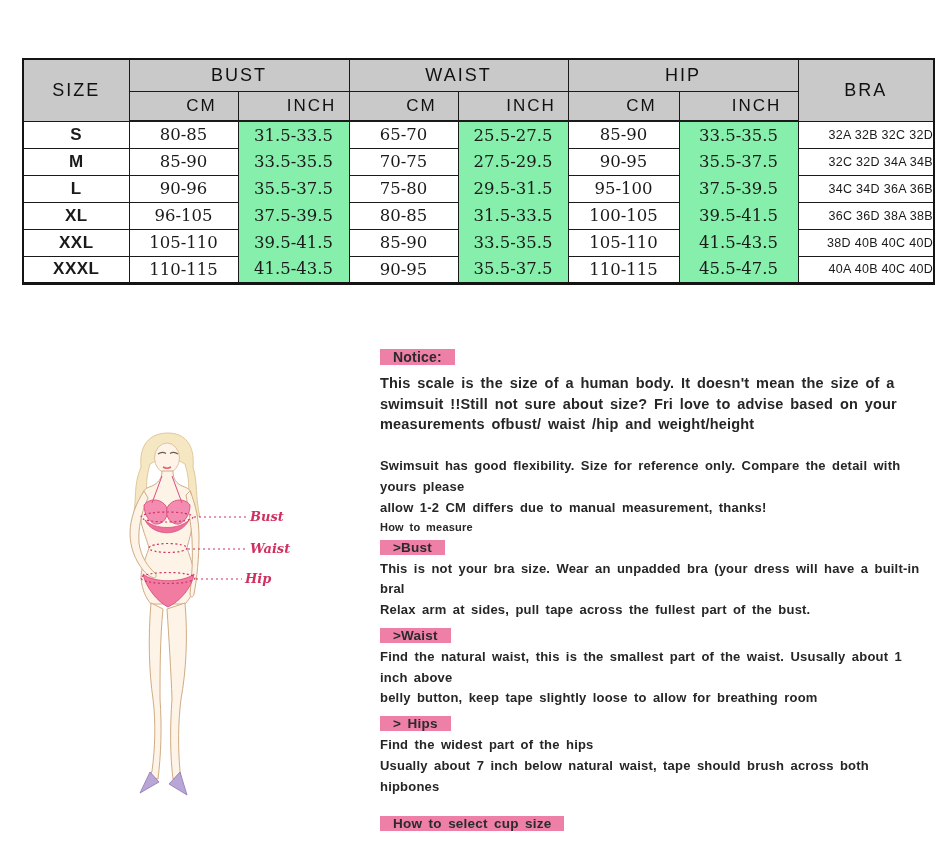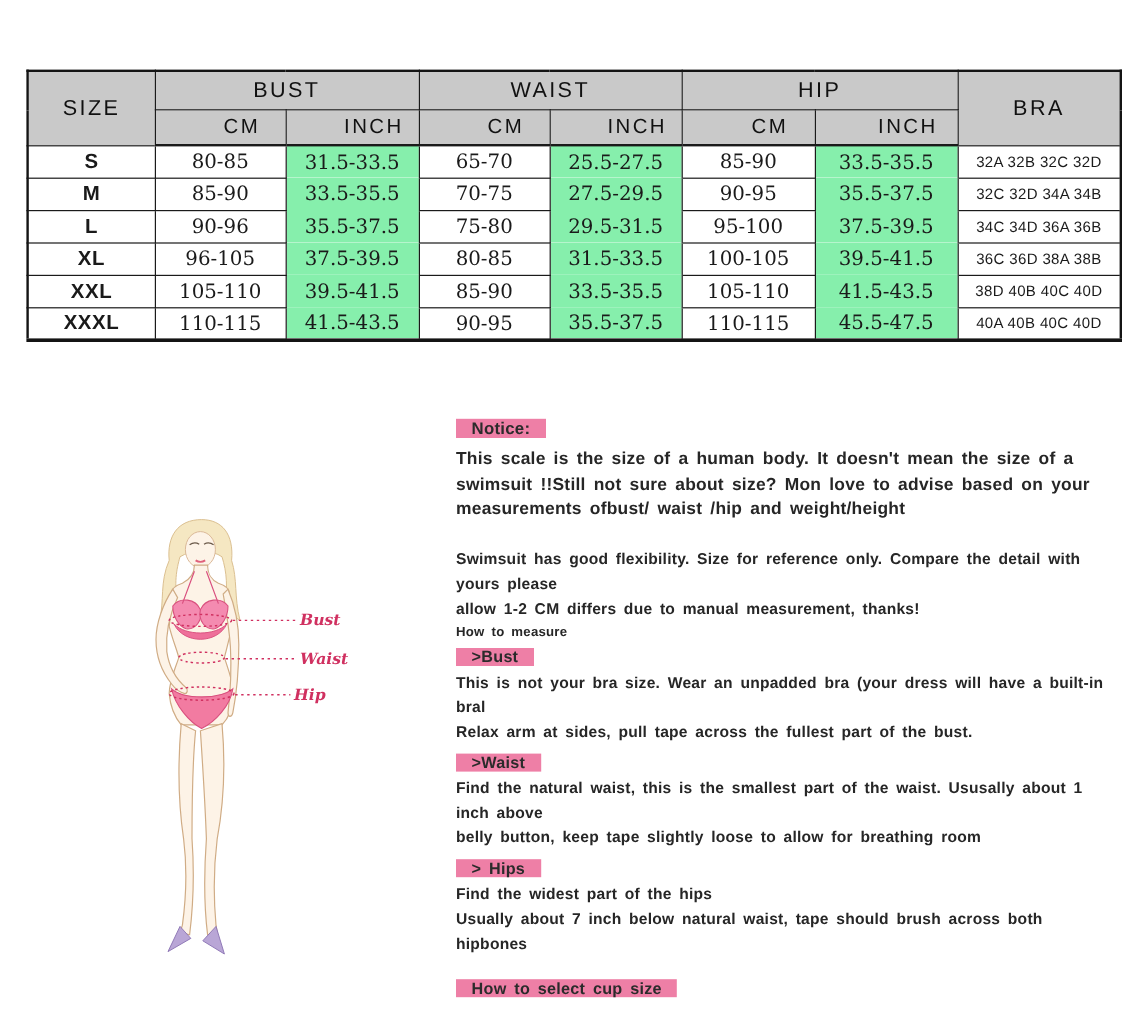"32A 32B 32C 32D" .chart-table td.c-bra { text-align: none -> right }
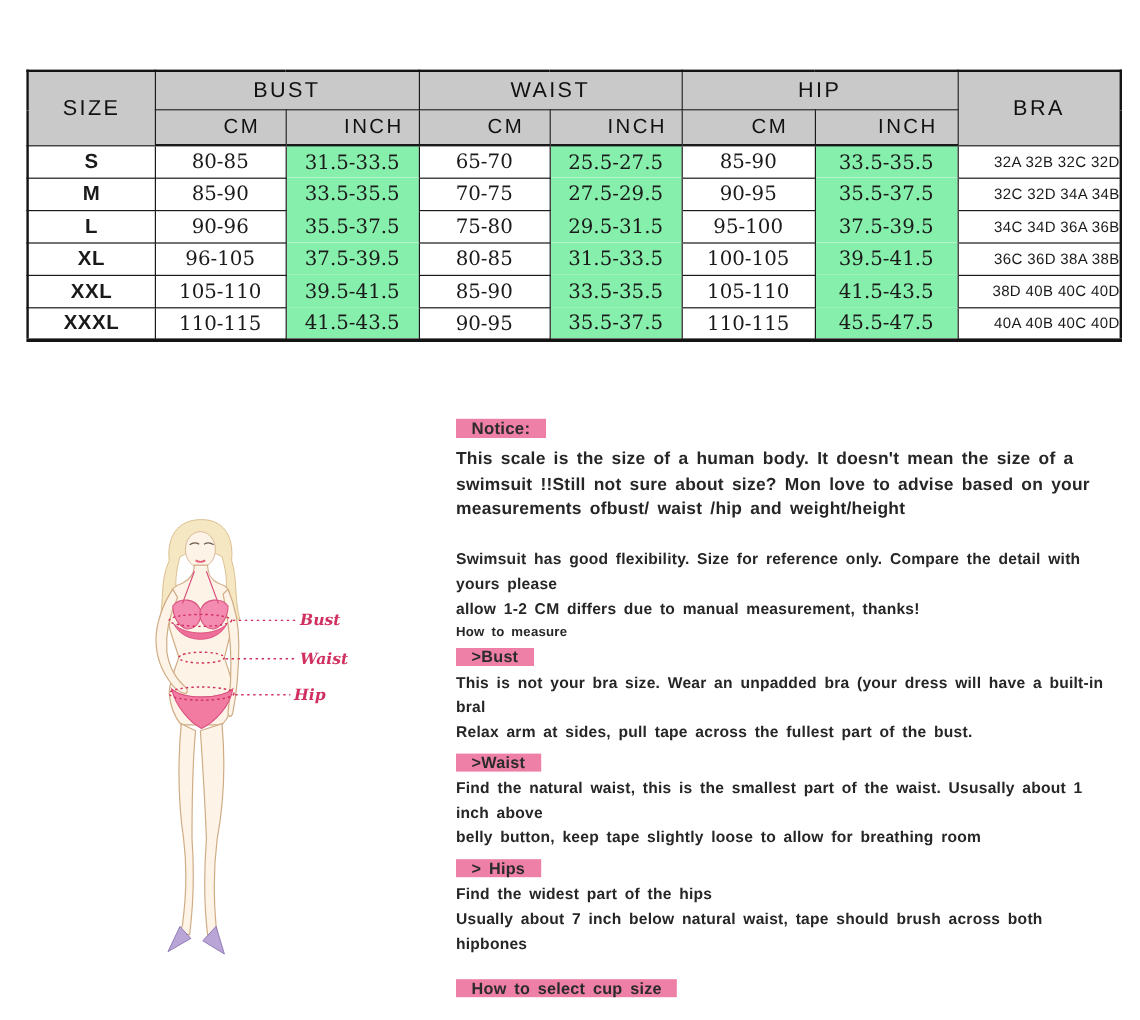"This scale is the size" div.notice-body { text: Mon -> Fri }
